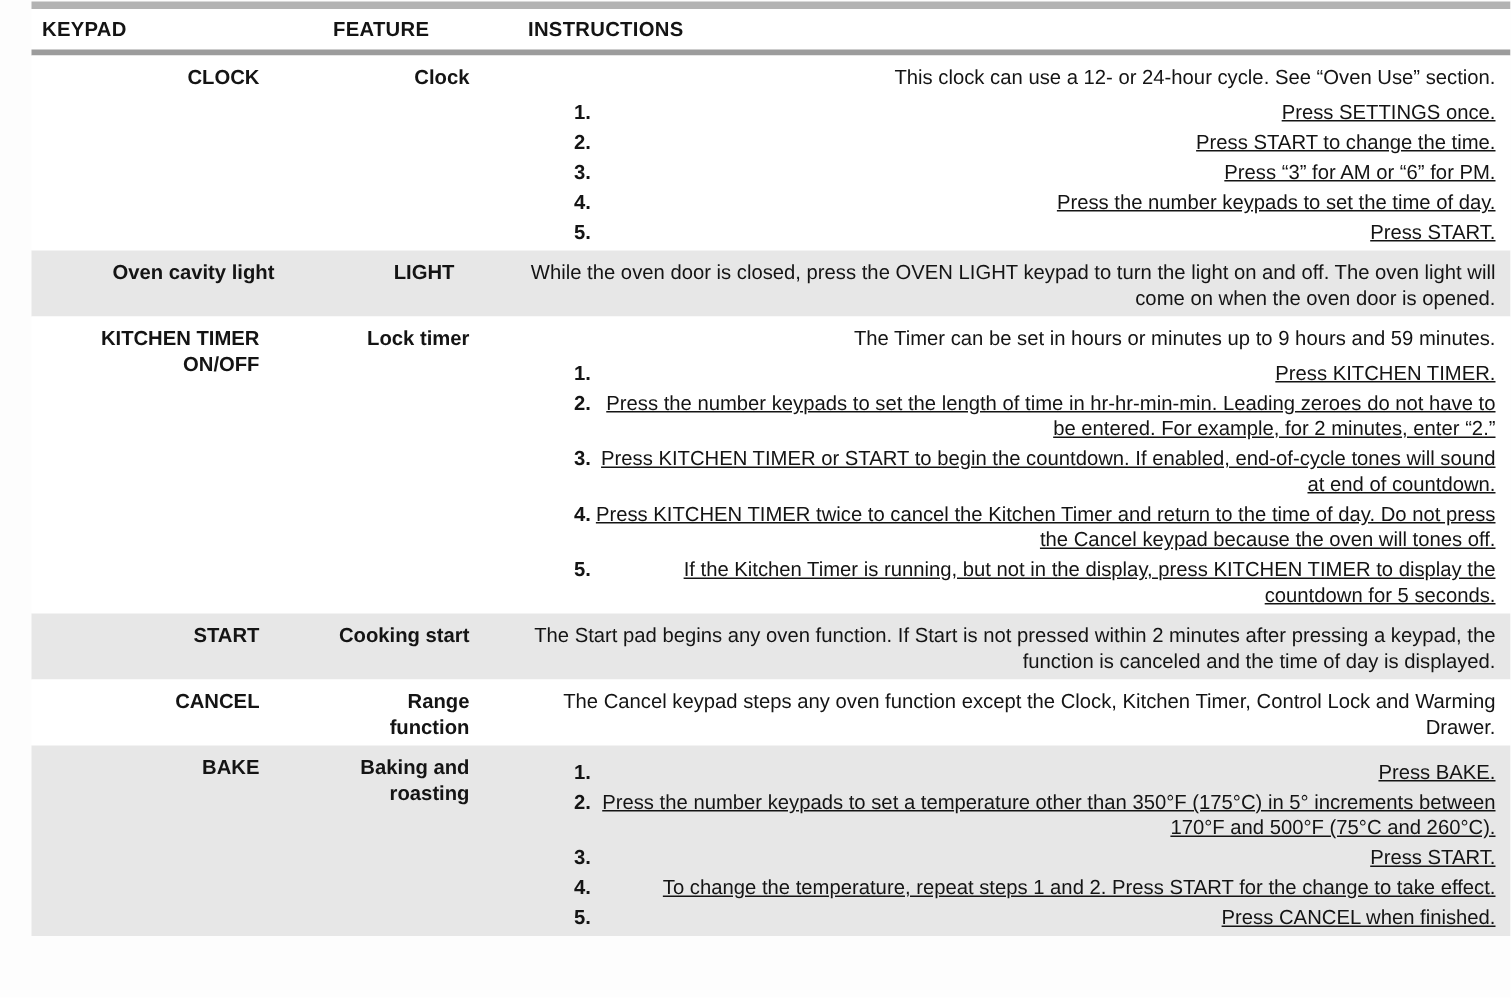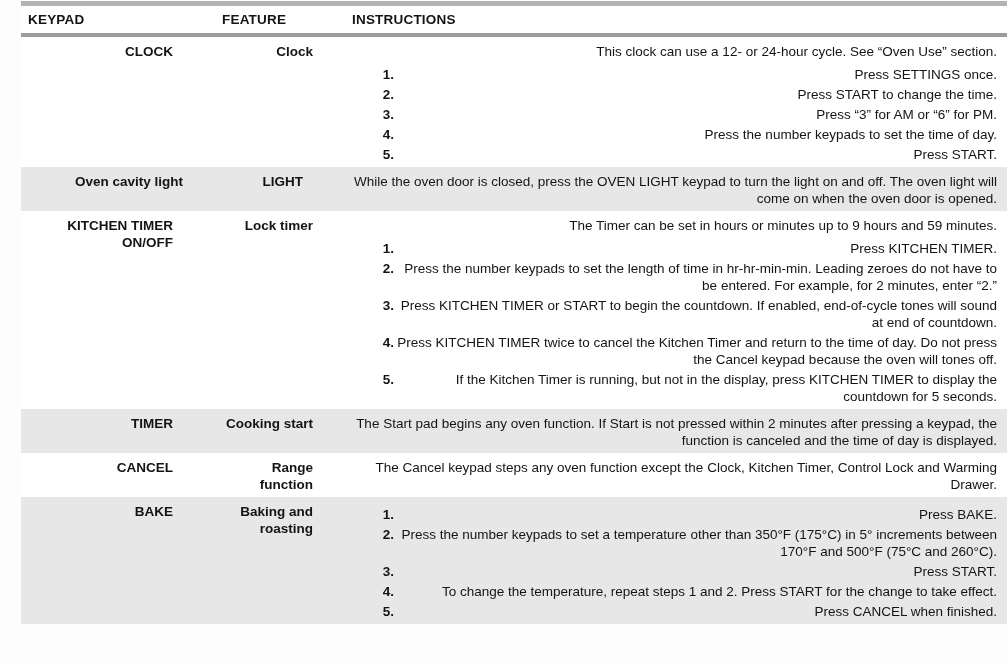"Press SETTINGS once." .step-text { text-decoration: none -> underline }
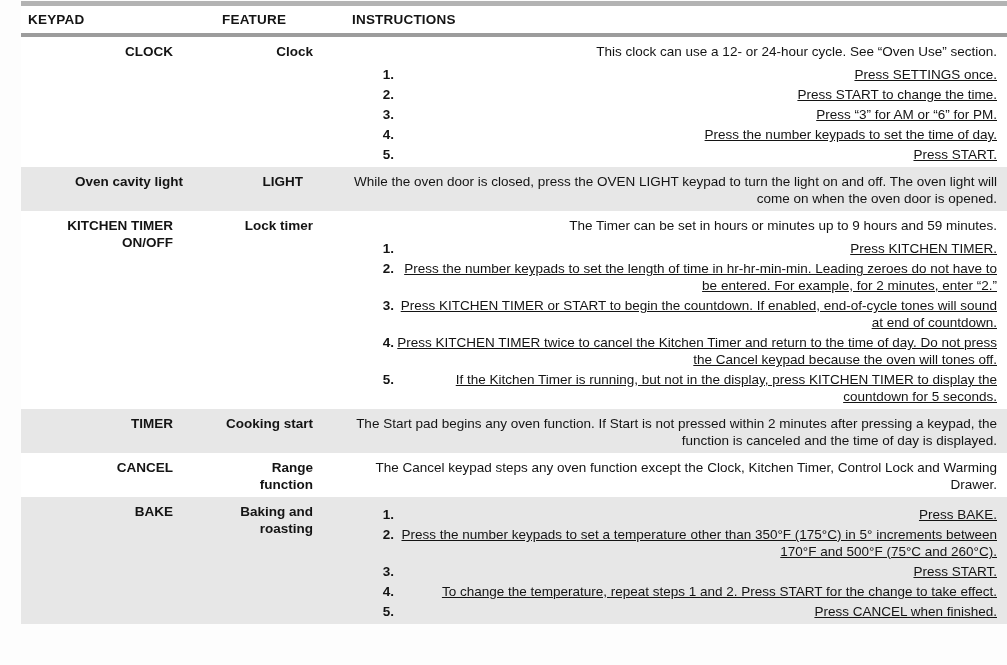"TIMER" div.cell { text: TIMER -> START }
